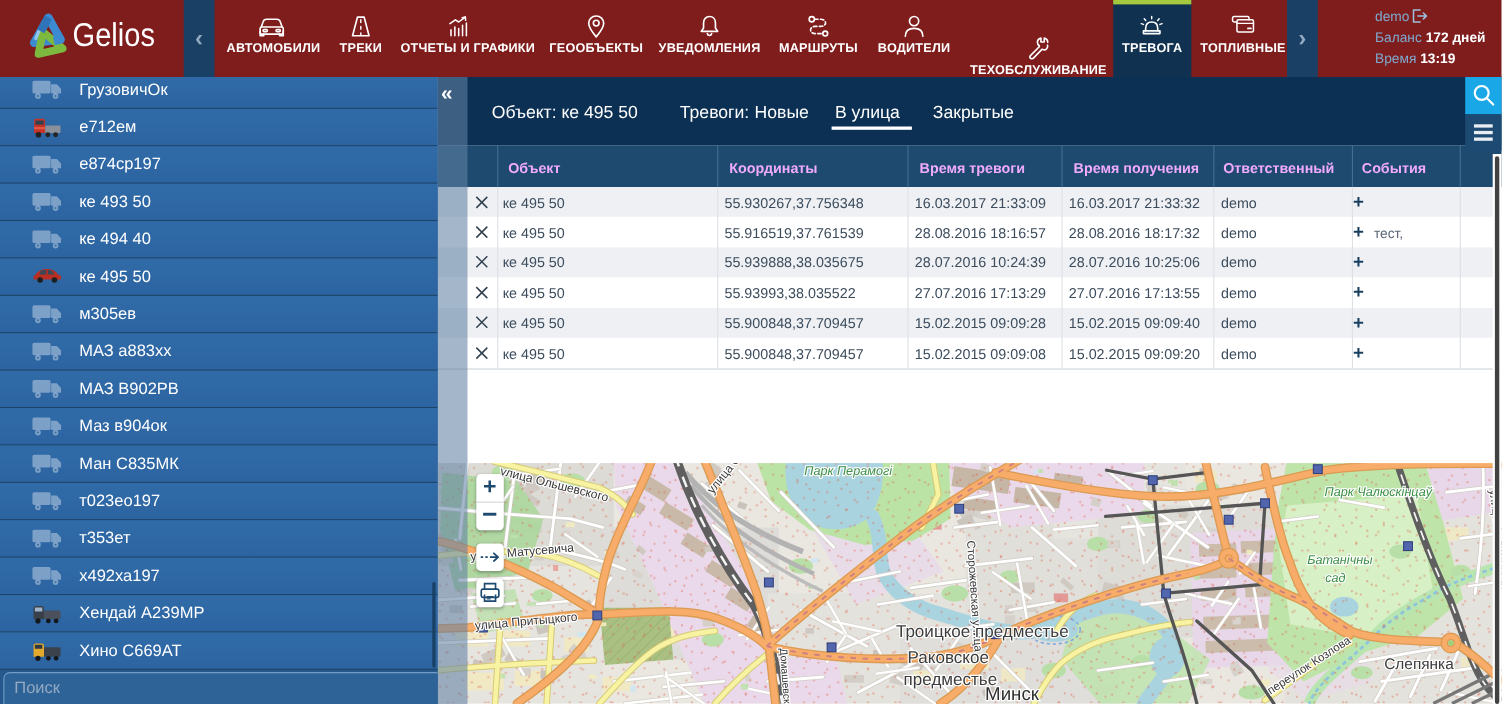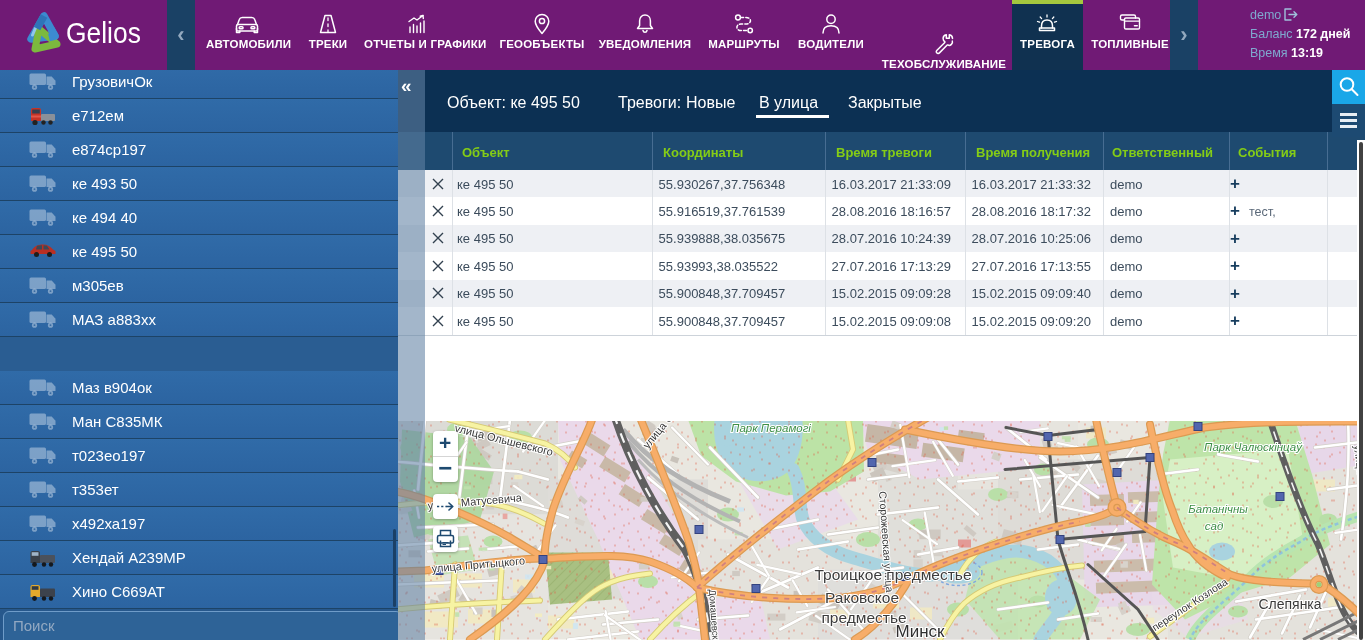"Gelios" #nav { background: #701a75 -> #7f1d1d }
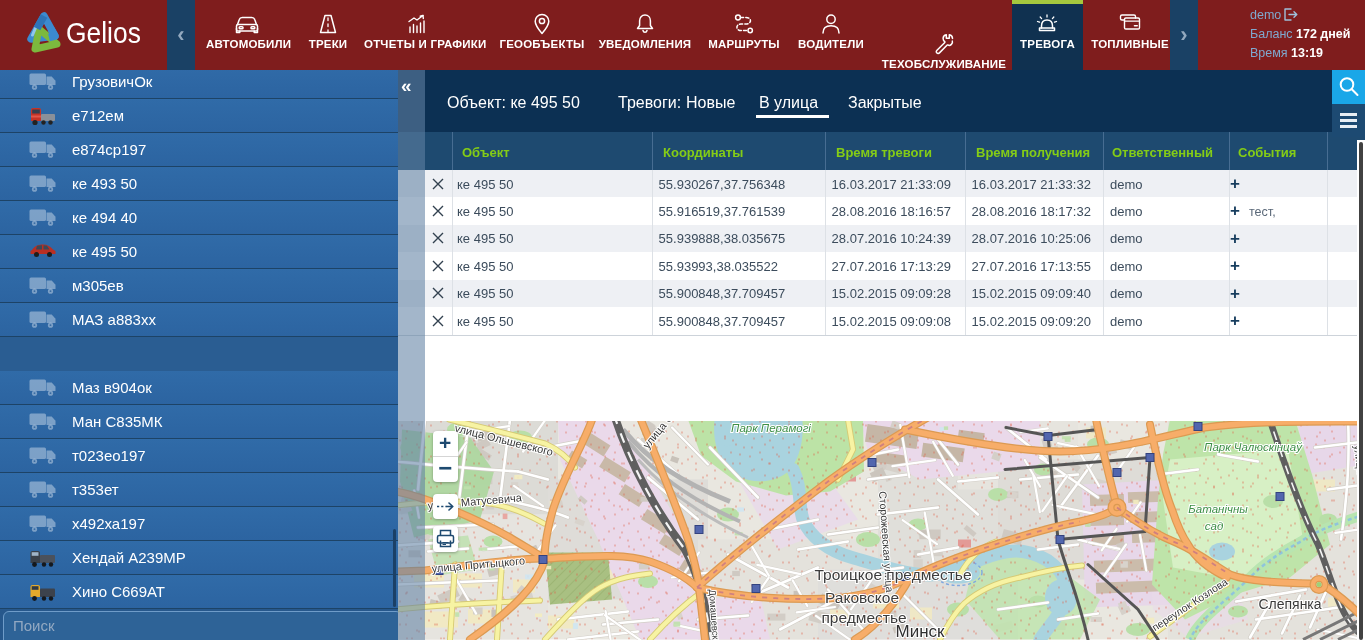"Объект" .th { color: #84cc16 -> #f0abfc }
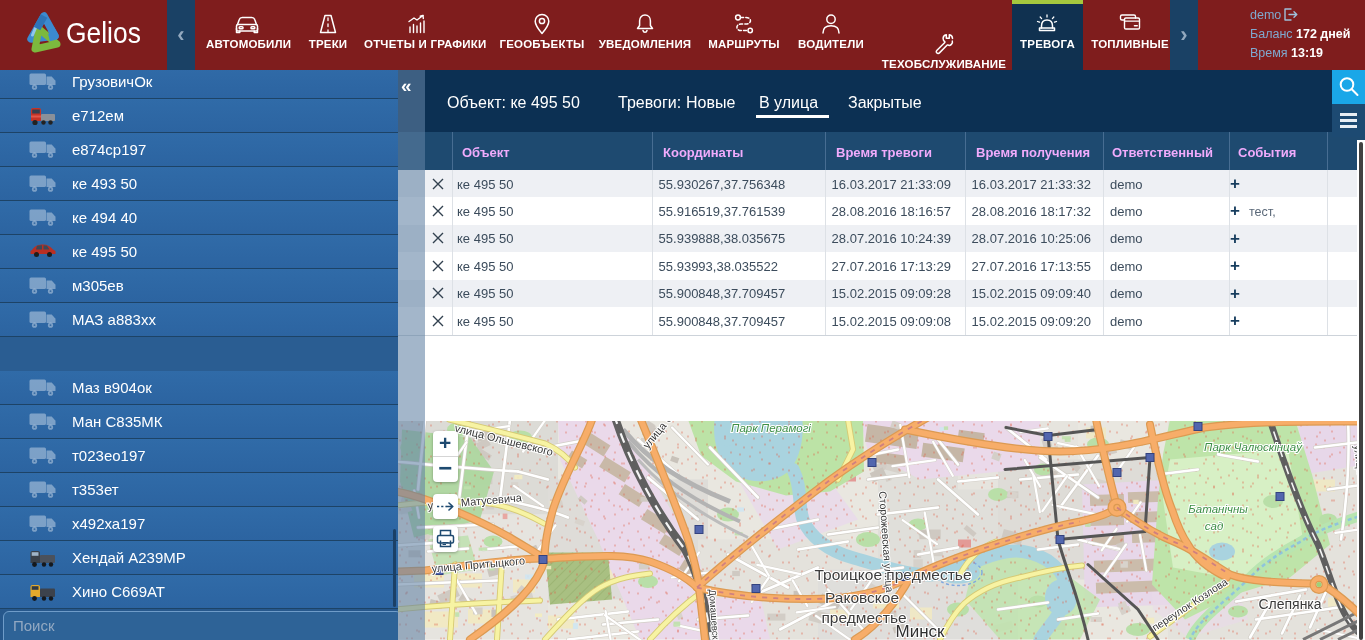"МАЗ В902РВ" div.vrow { html: none -> <div> <svg> <g> <rect></rect> <path></path> <circle></circle> <circle></circle> </g> <circle></circle> <circle></circle> </svg> <div>МАЗ В902РВ</div> </div> }
